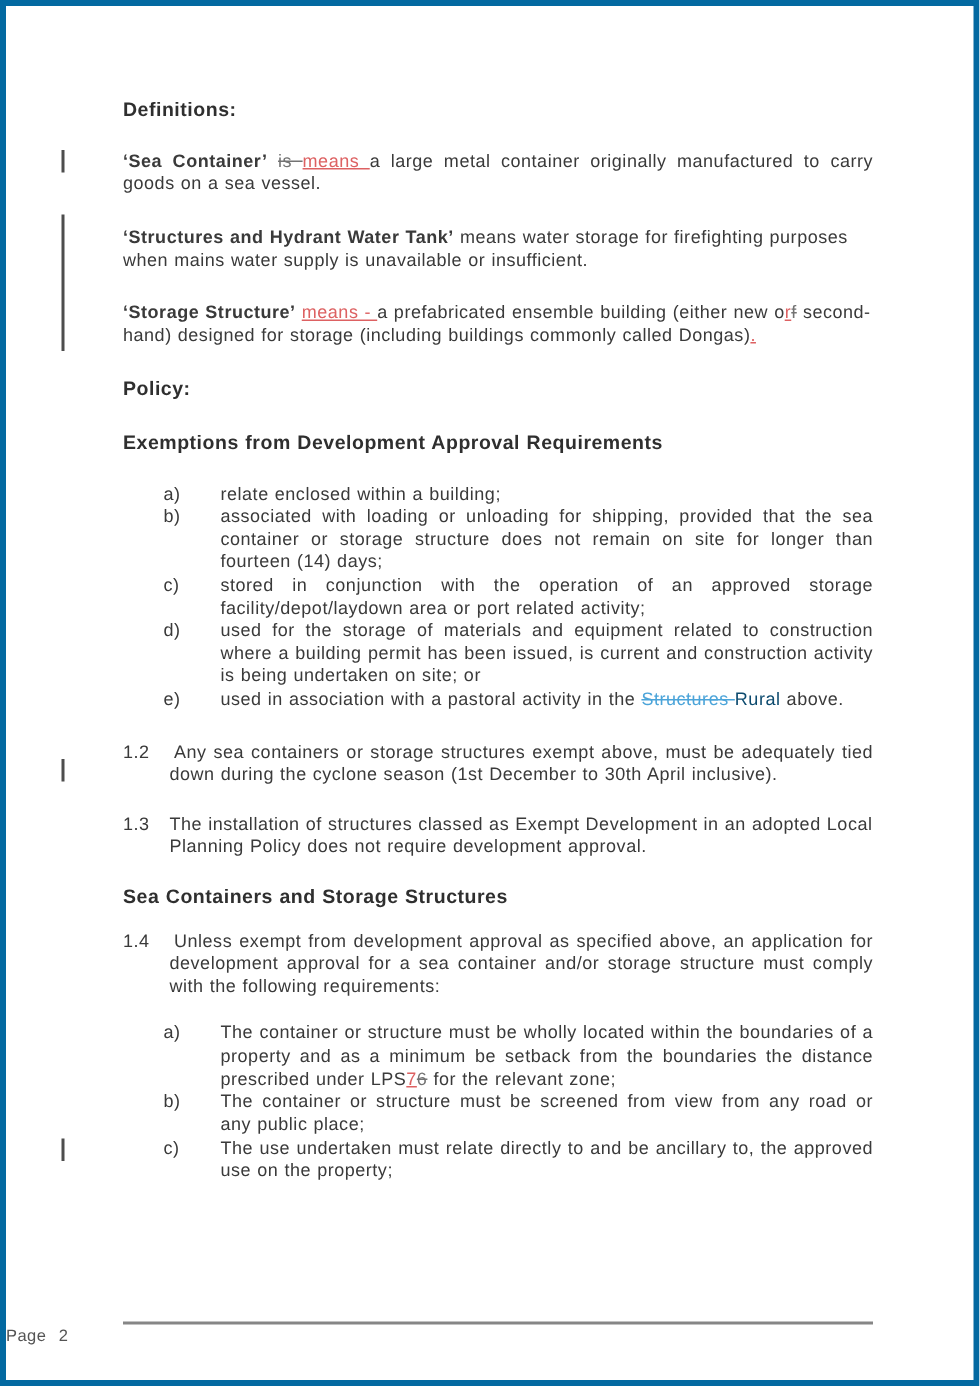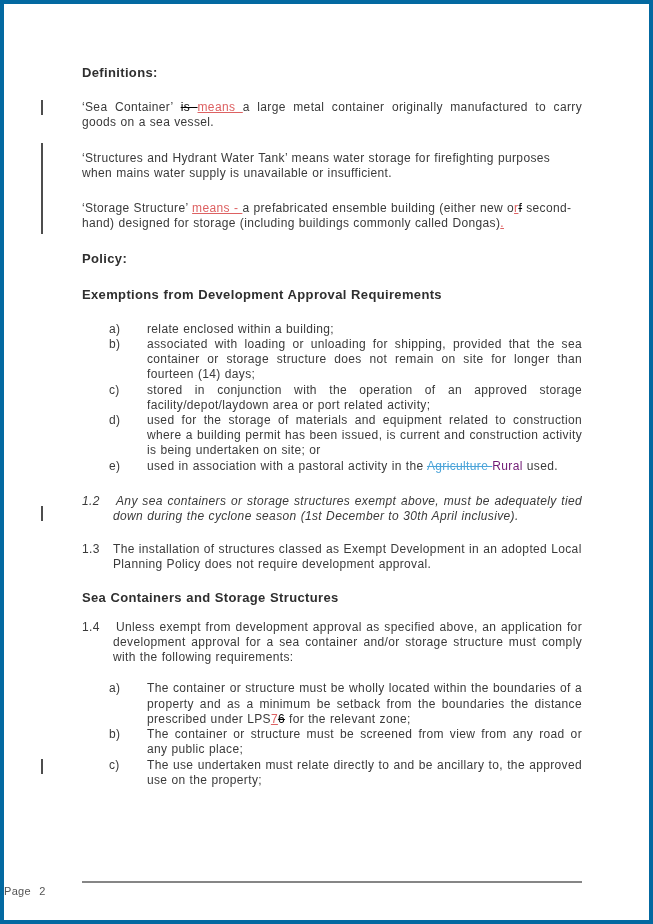"‘Sea Container’" .term { font-weight: normal -> bold }
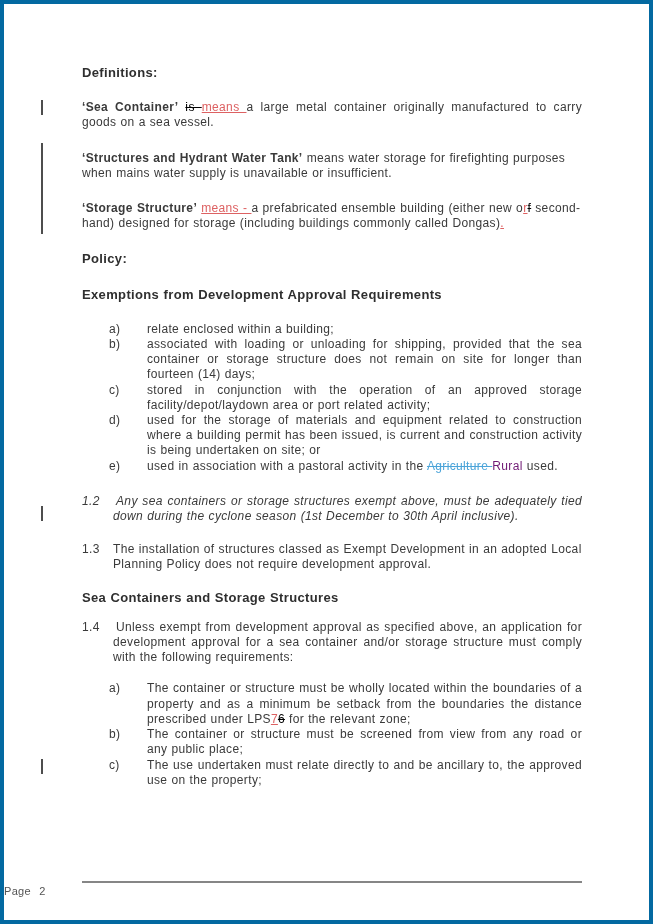"is" .del { color: #000000 -> #737373 }
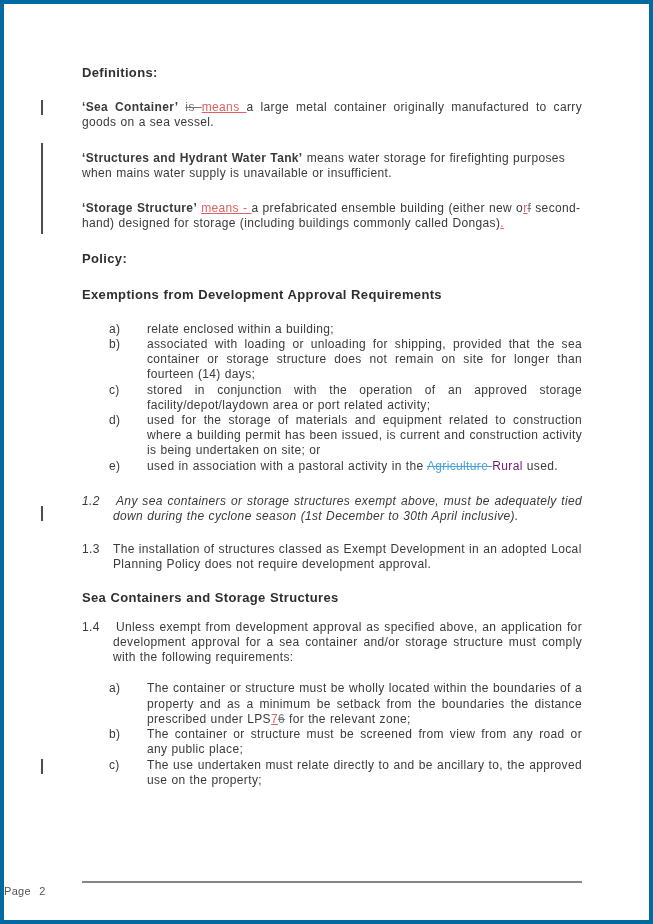"Agriculture" span.del-blue { text: Agriculture -> Structures }
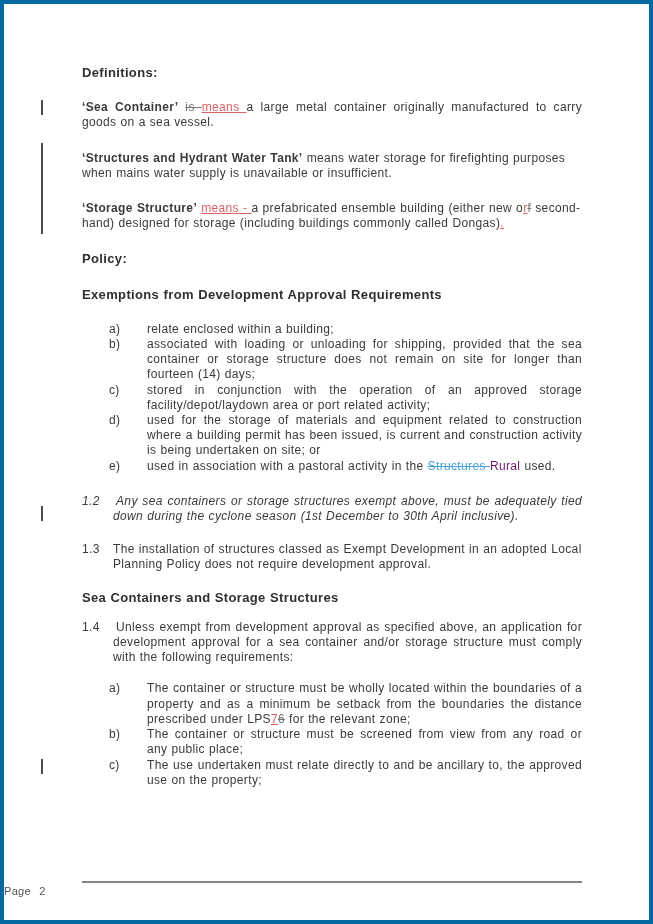"Rural" .ins-blue { color: #701a75 -> #0c4a6e }
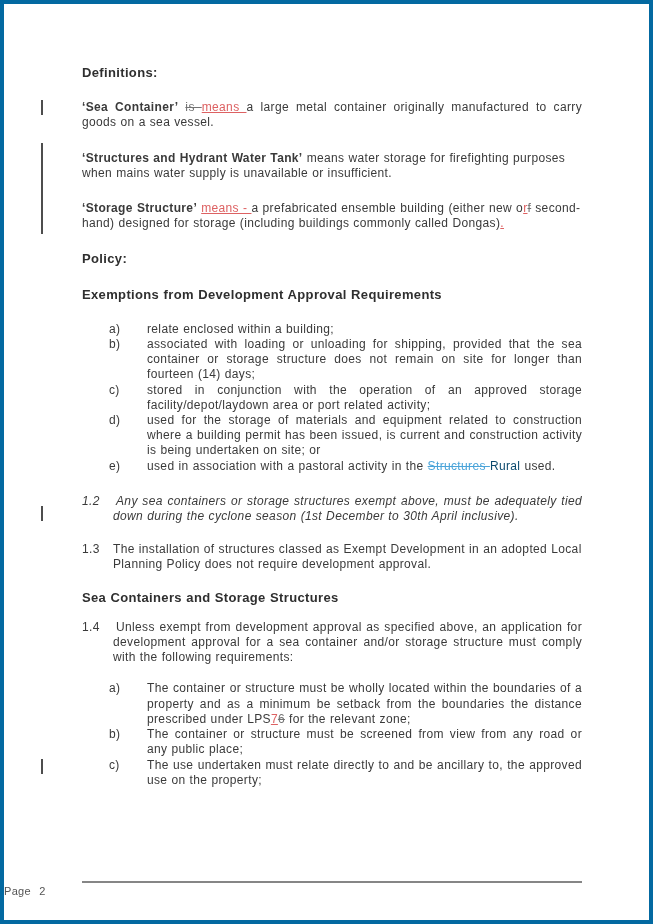"used." span { text: used -> above }
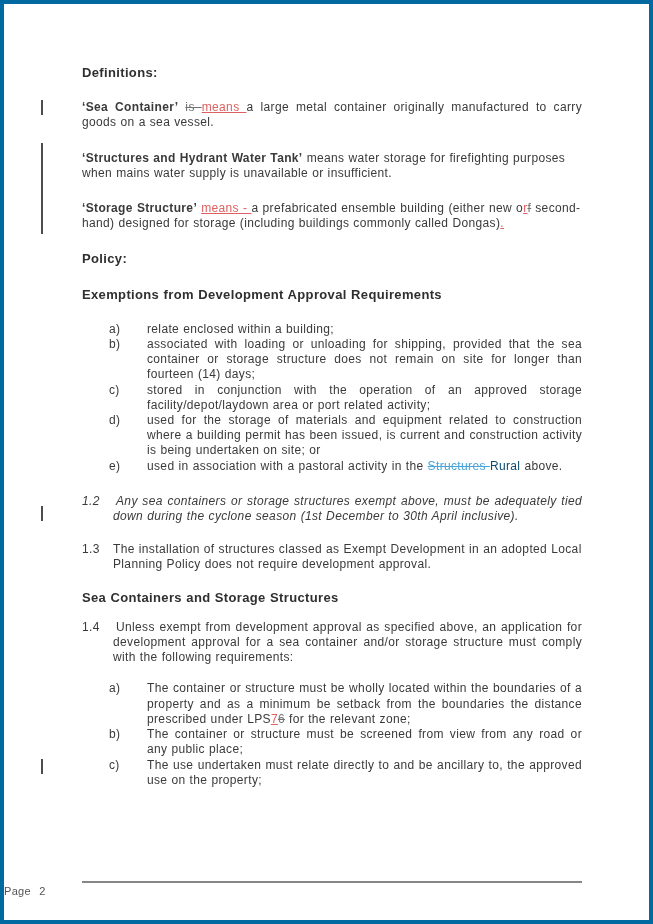"1.2" .mb18 { font-style: italic -> none }
